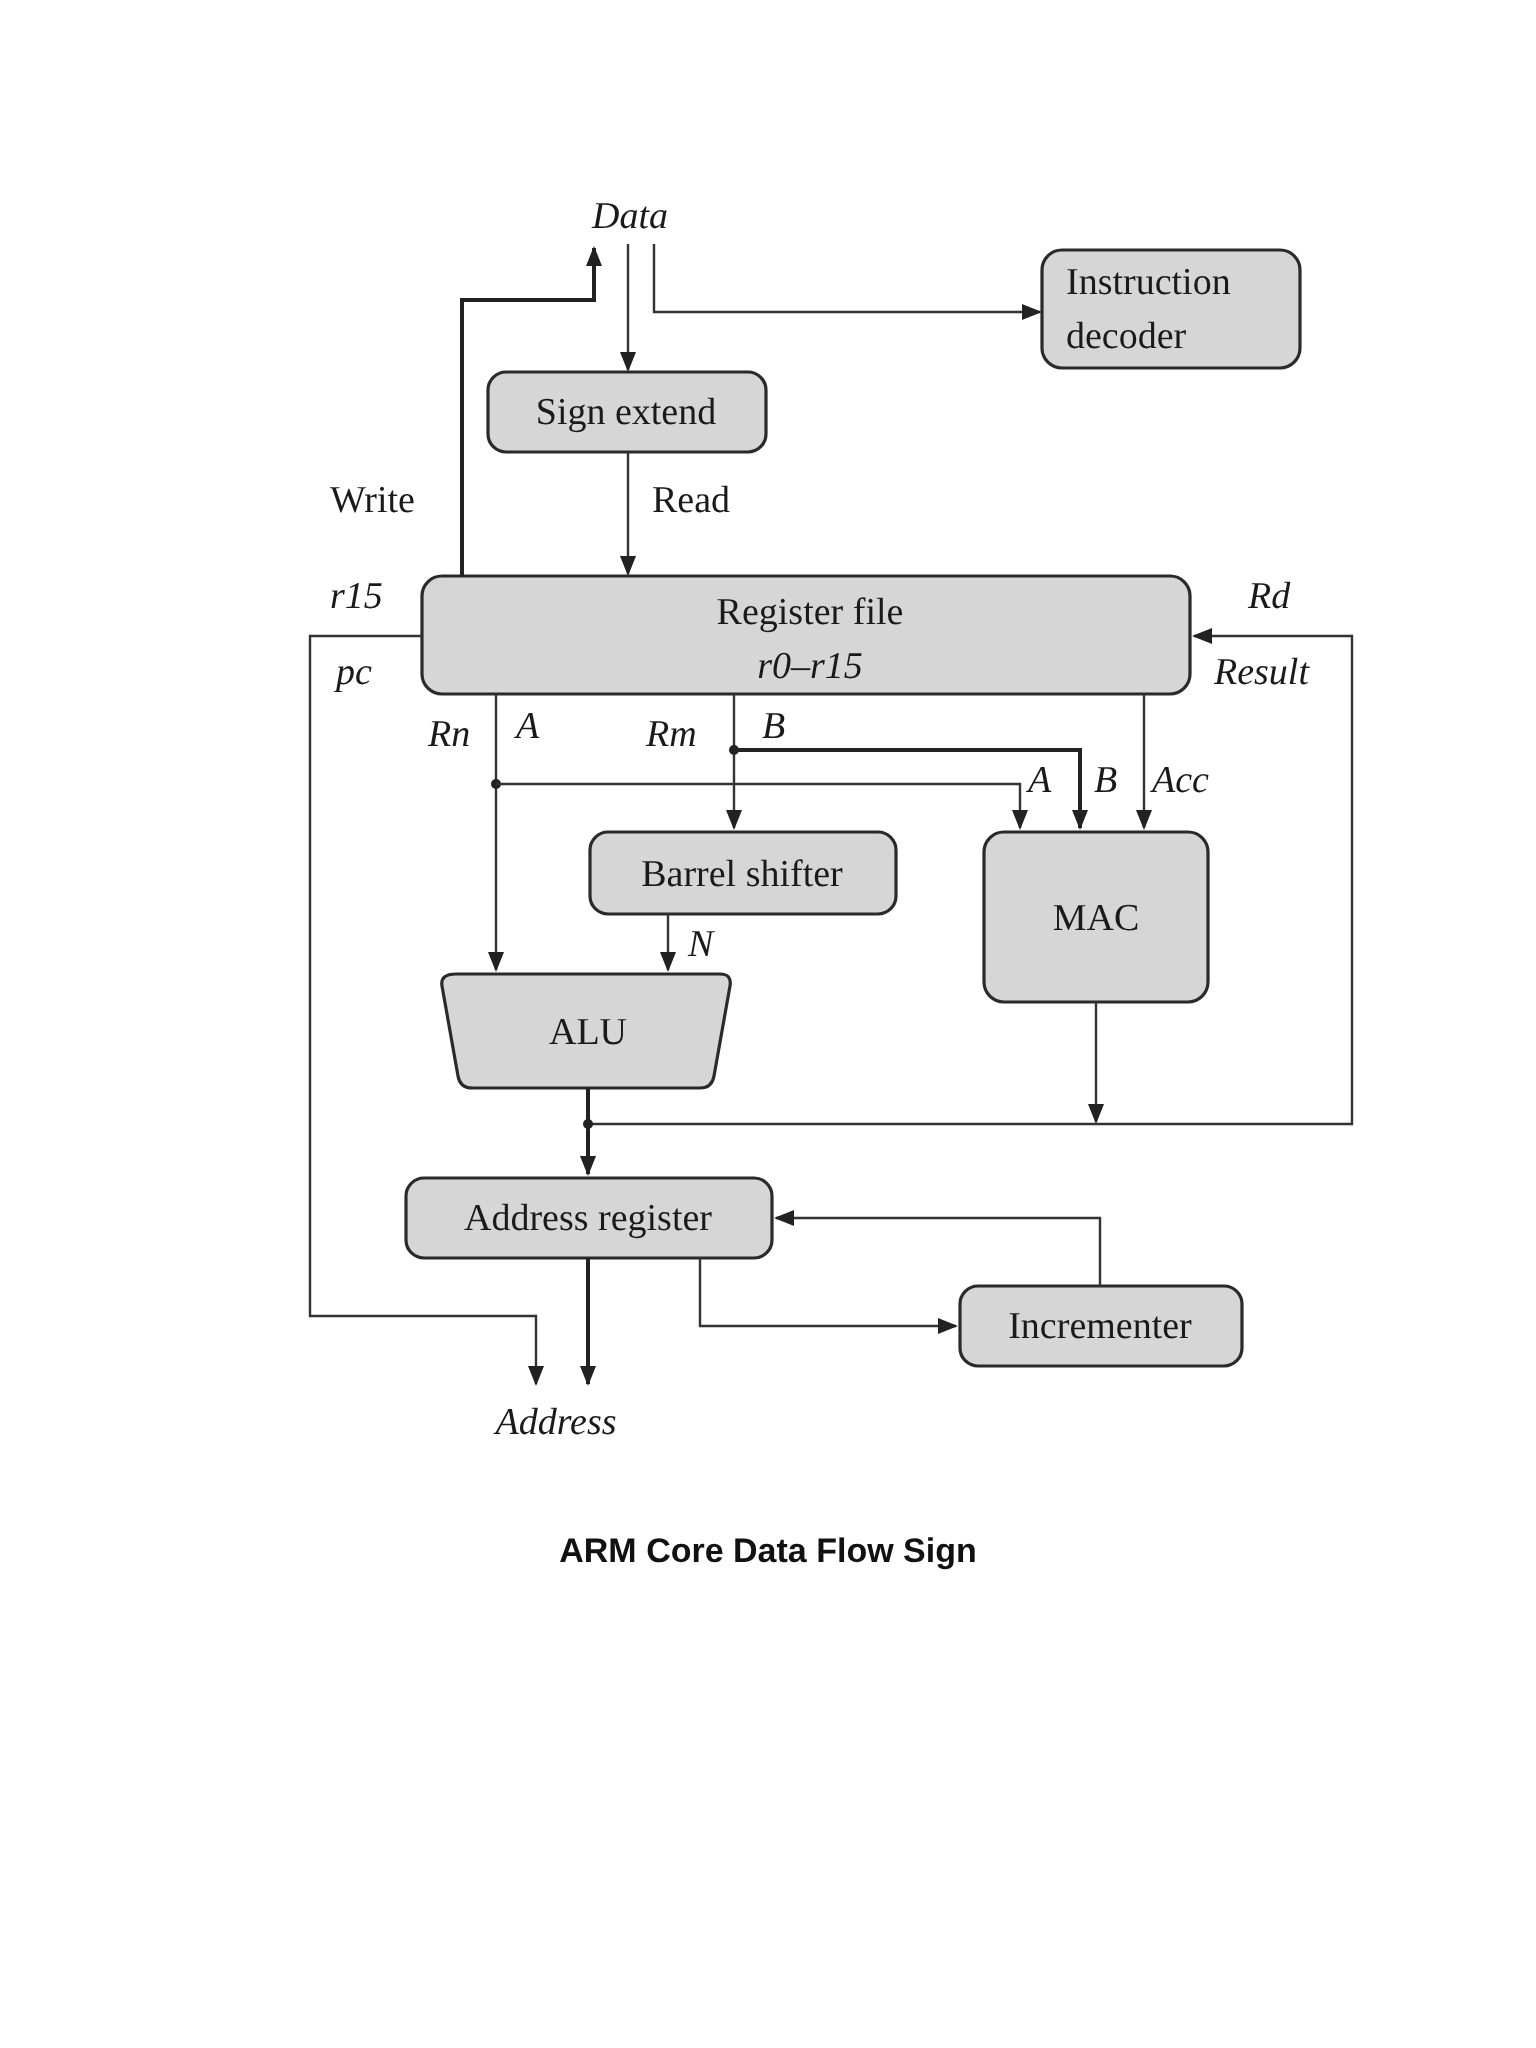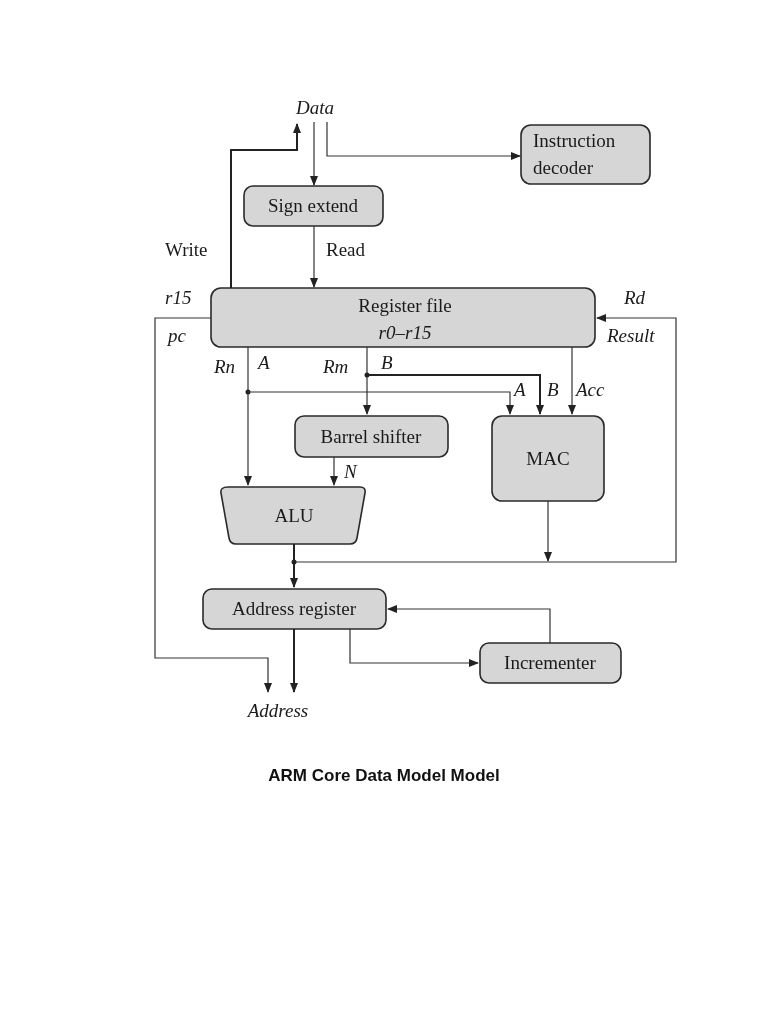"ARM Core Data Model Model" div.caption { text: Model Model -> Flow Sign }
